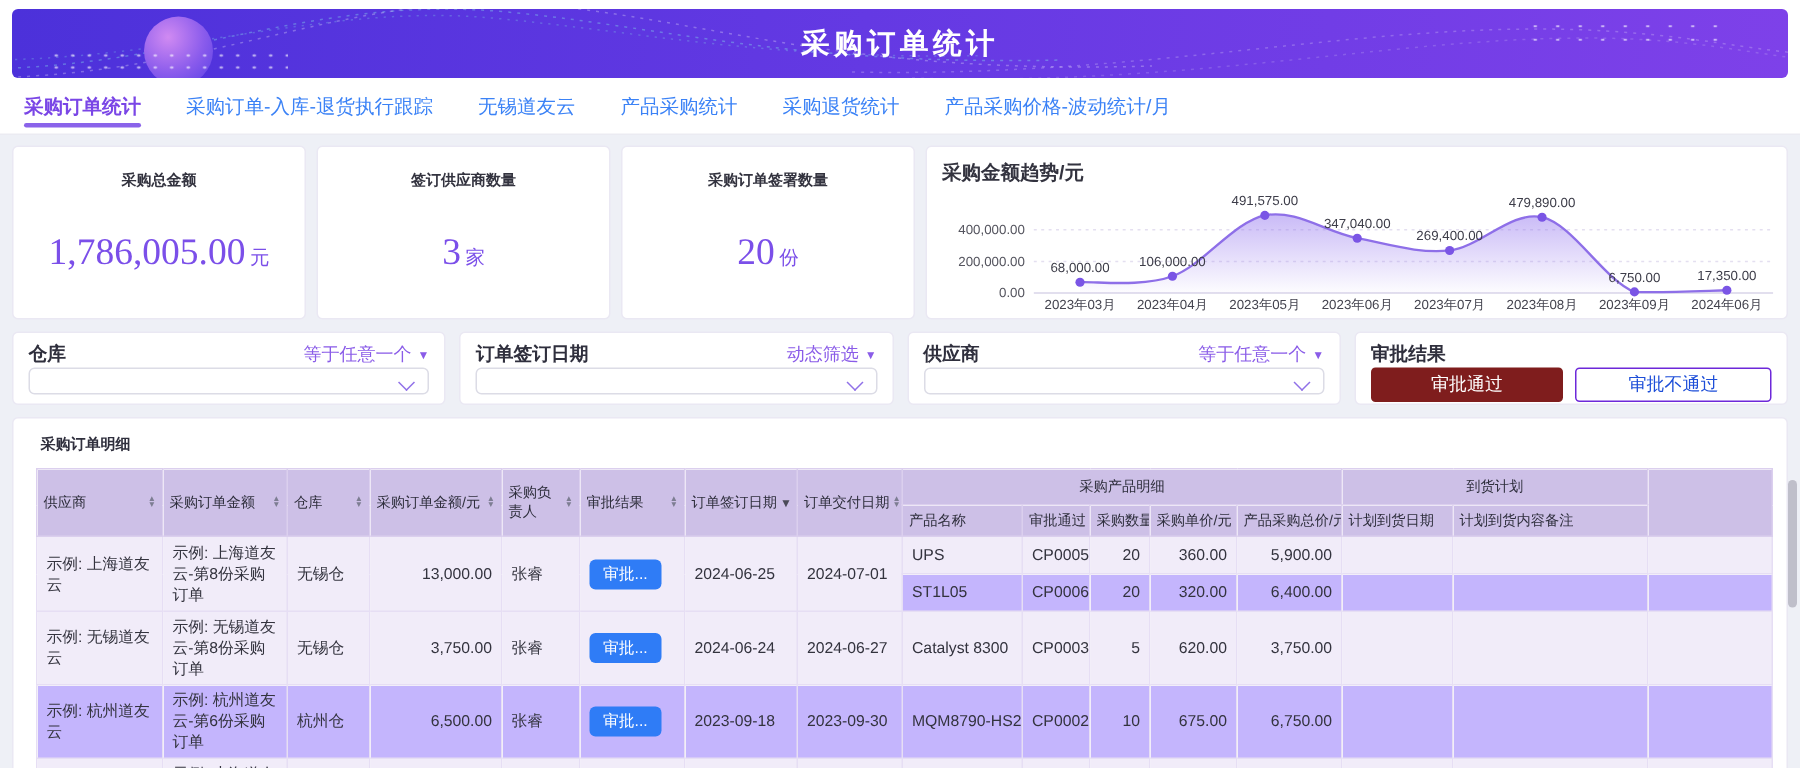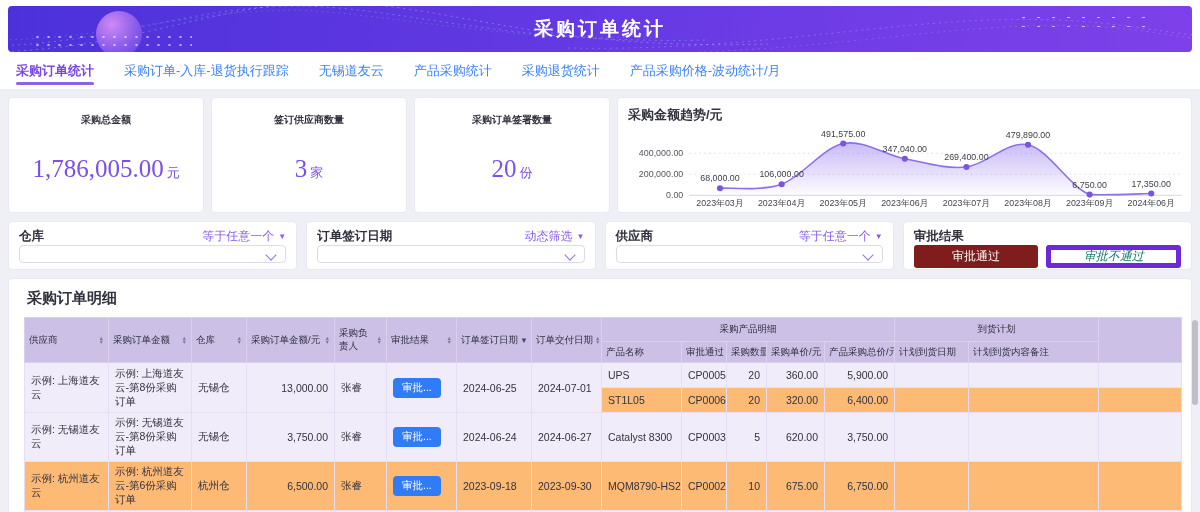"审批不通过" .seg-btn.off { border: 5px solid #6d28d9 -> 1px solid #6d28d9; color: #0f766e -> #1d4ed8; font-style: italic -> none }
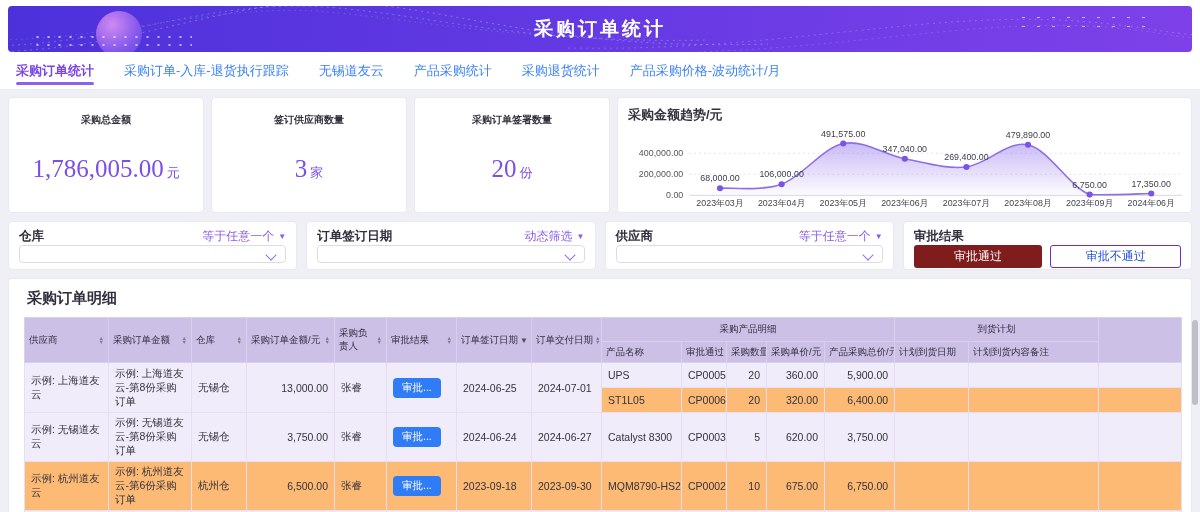"采购订单明细" .table-title { font-size: 15px -> 10px }
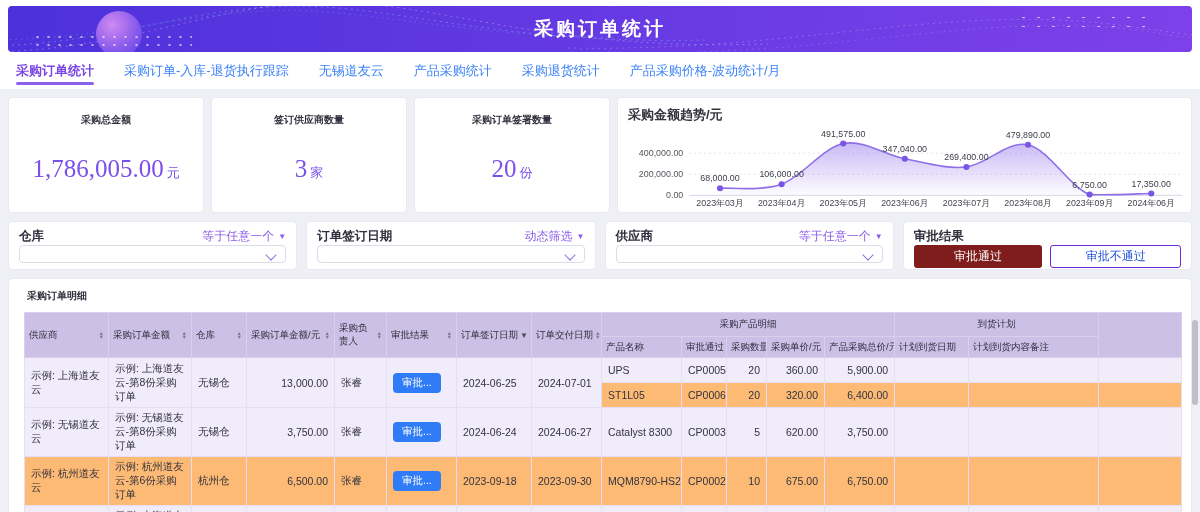"ST1L05" tr.even>td { background: #fdba74 -> #c4b5fd }
